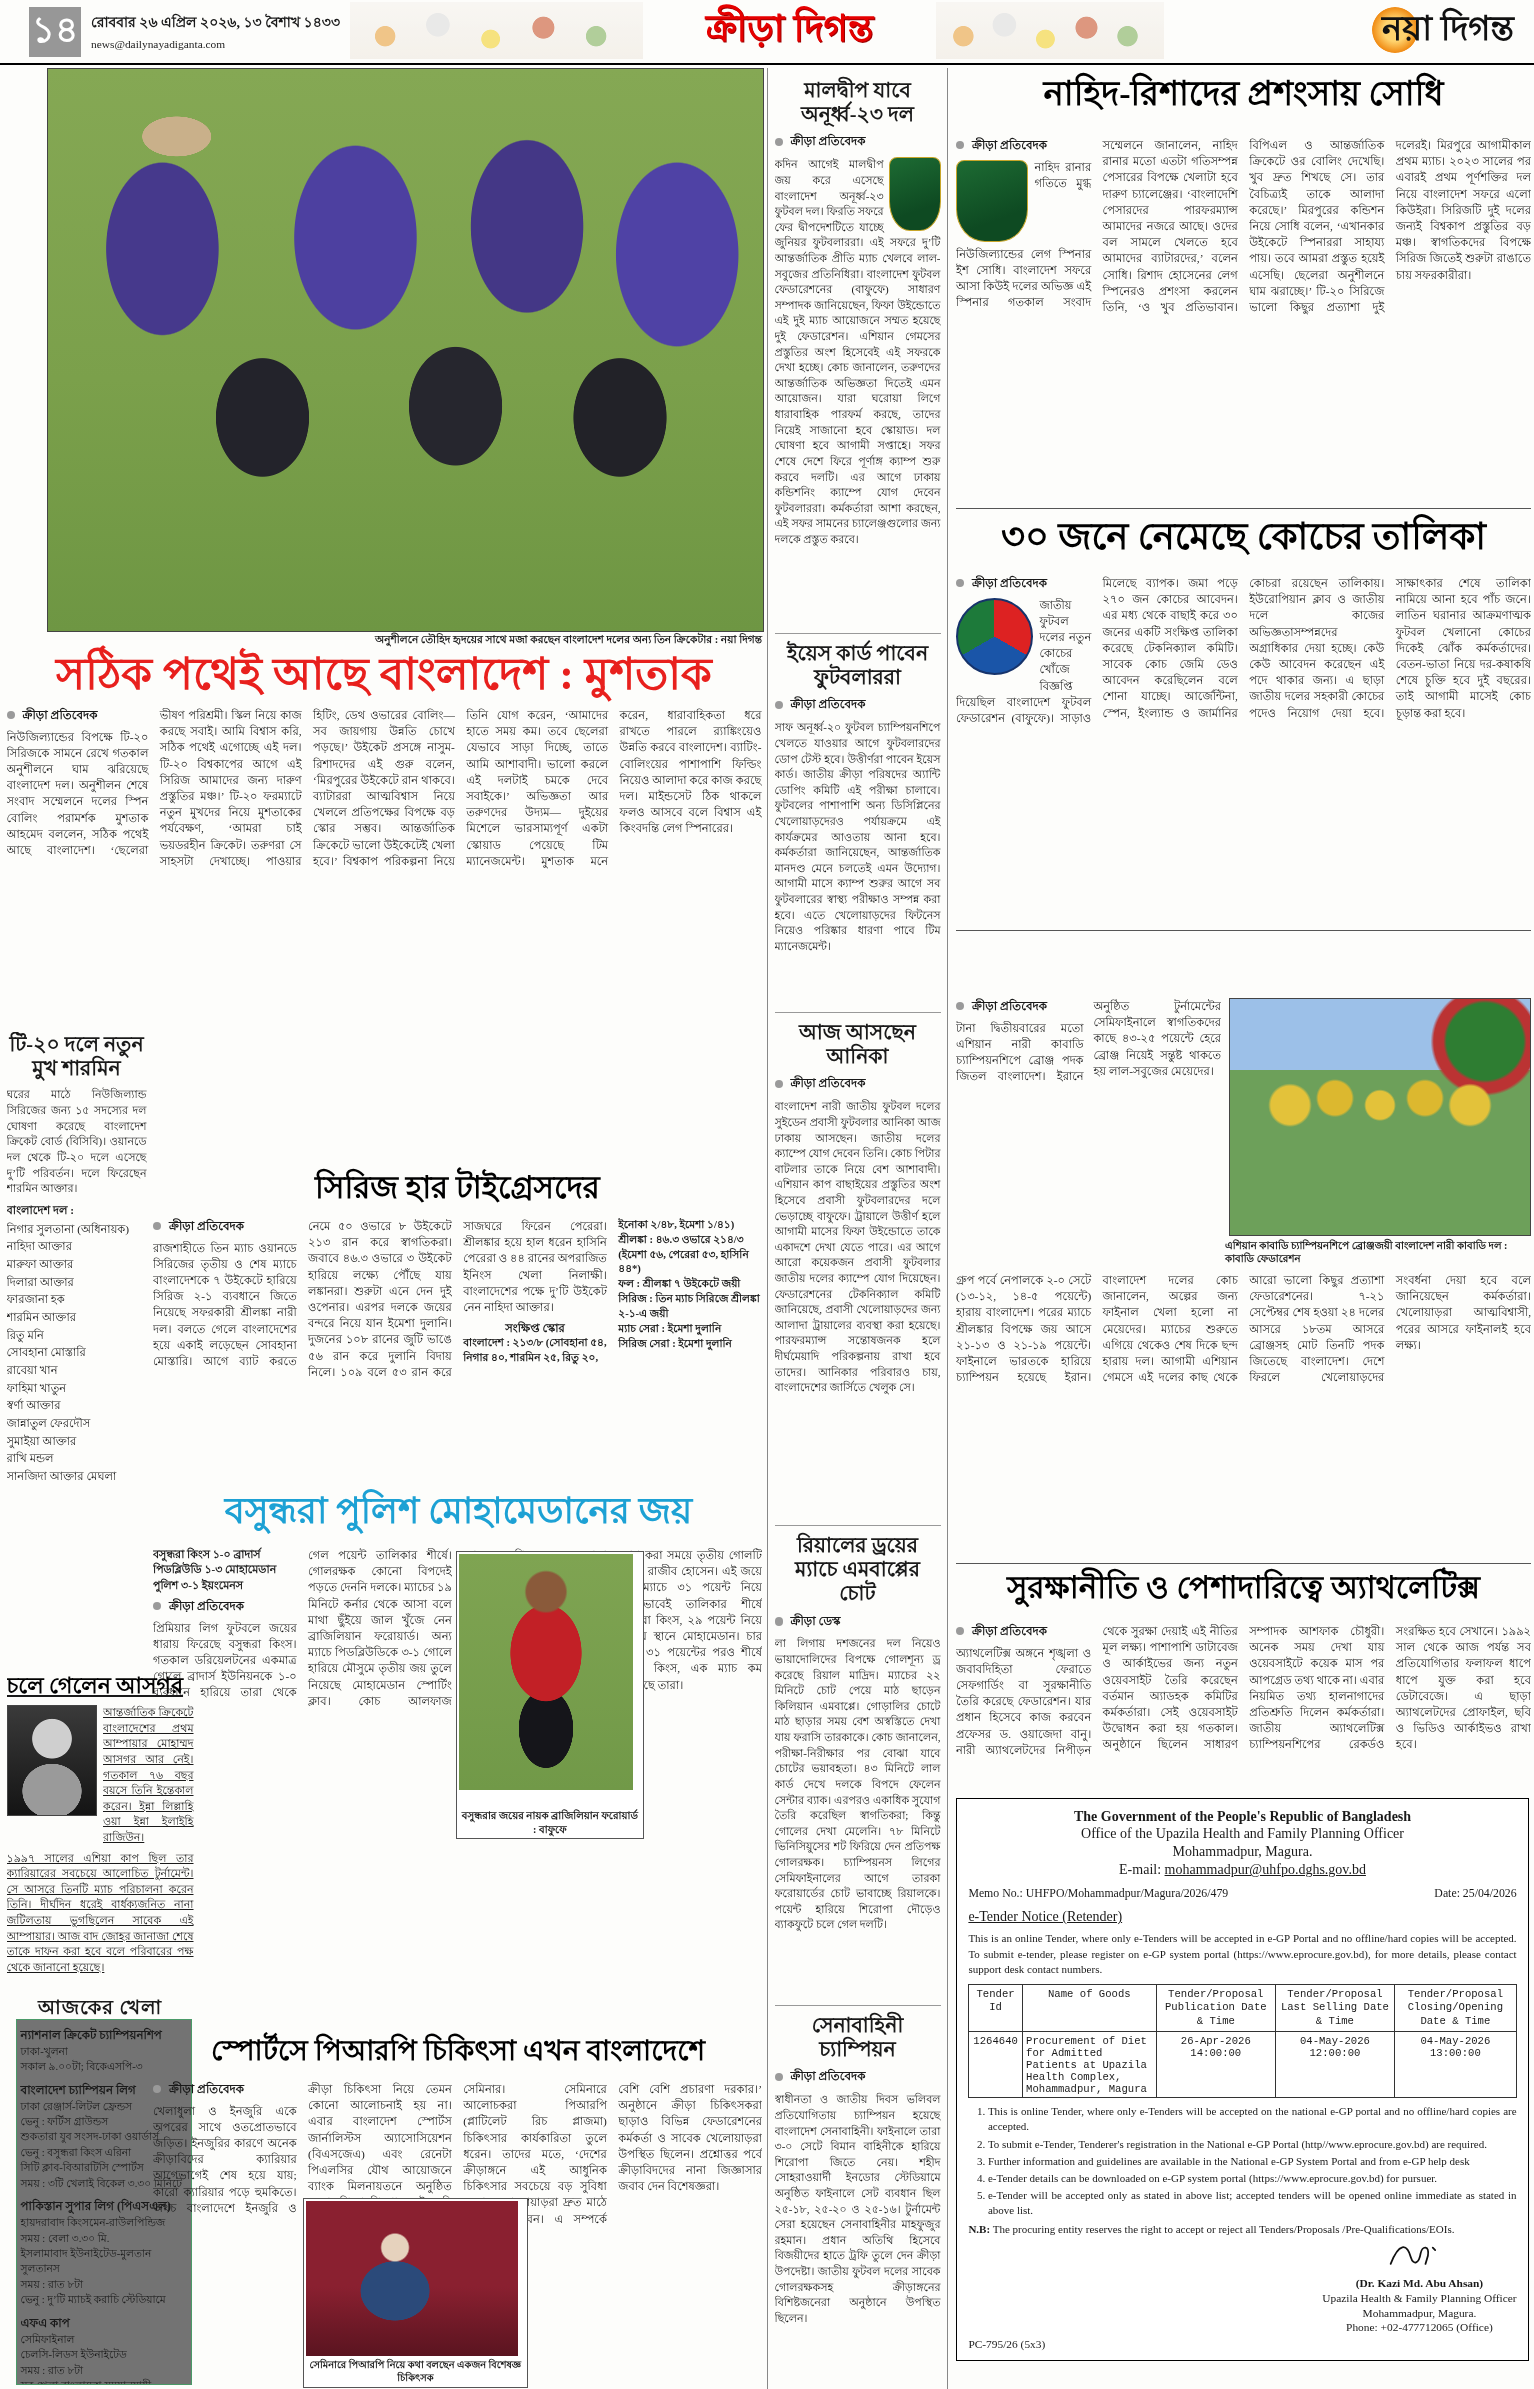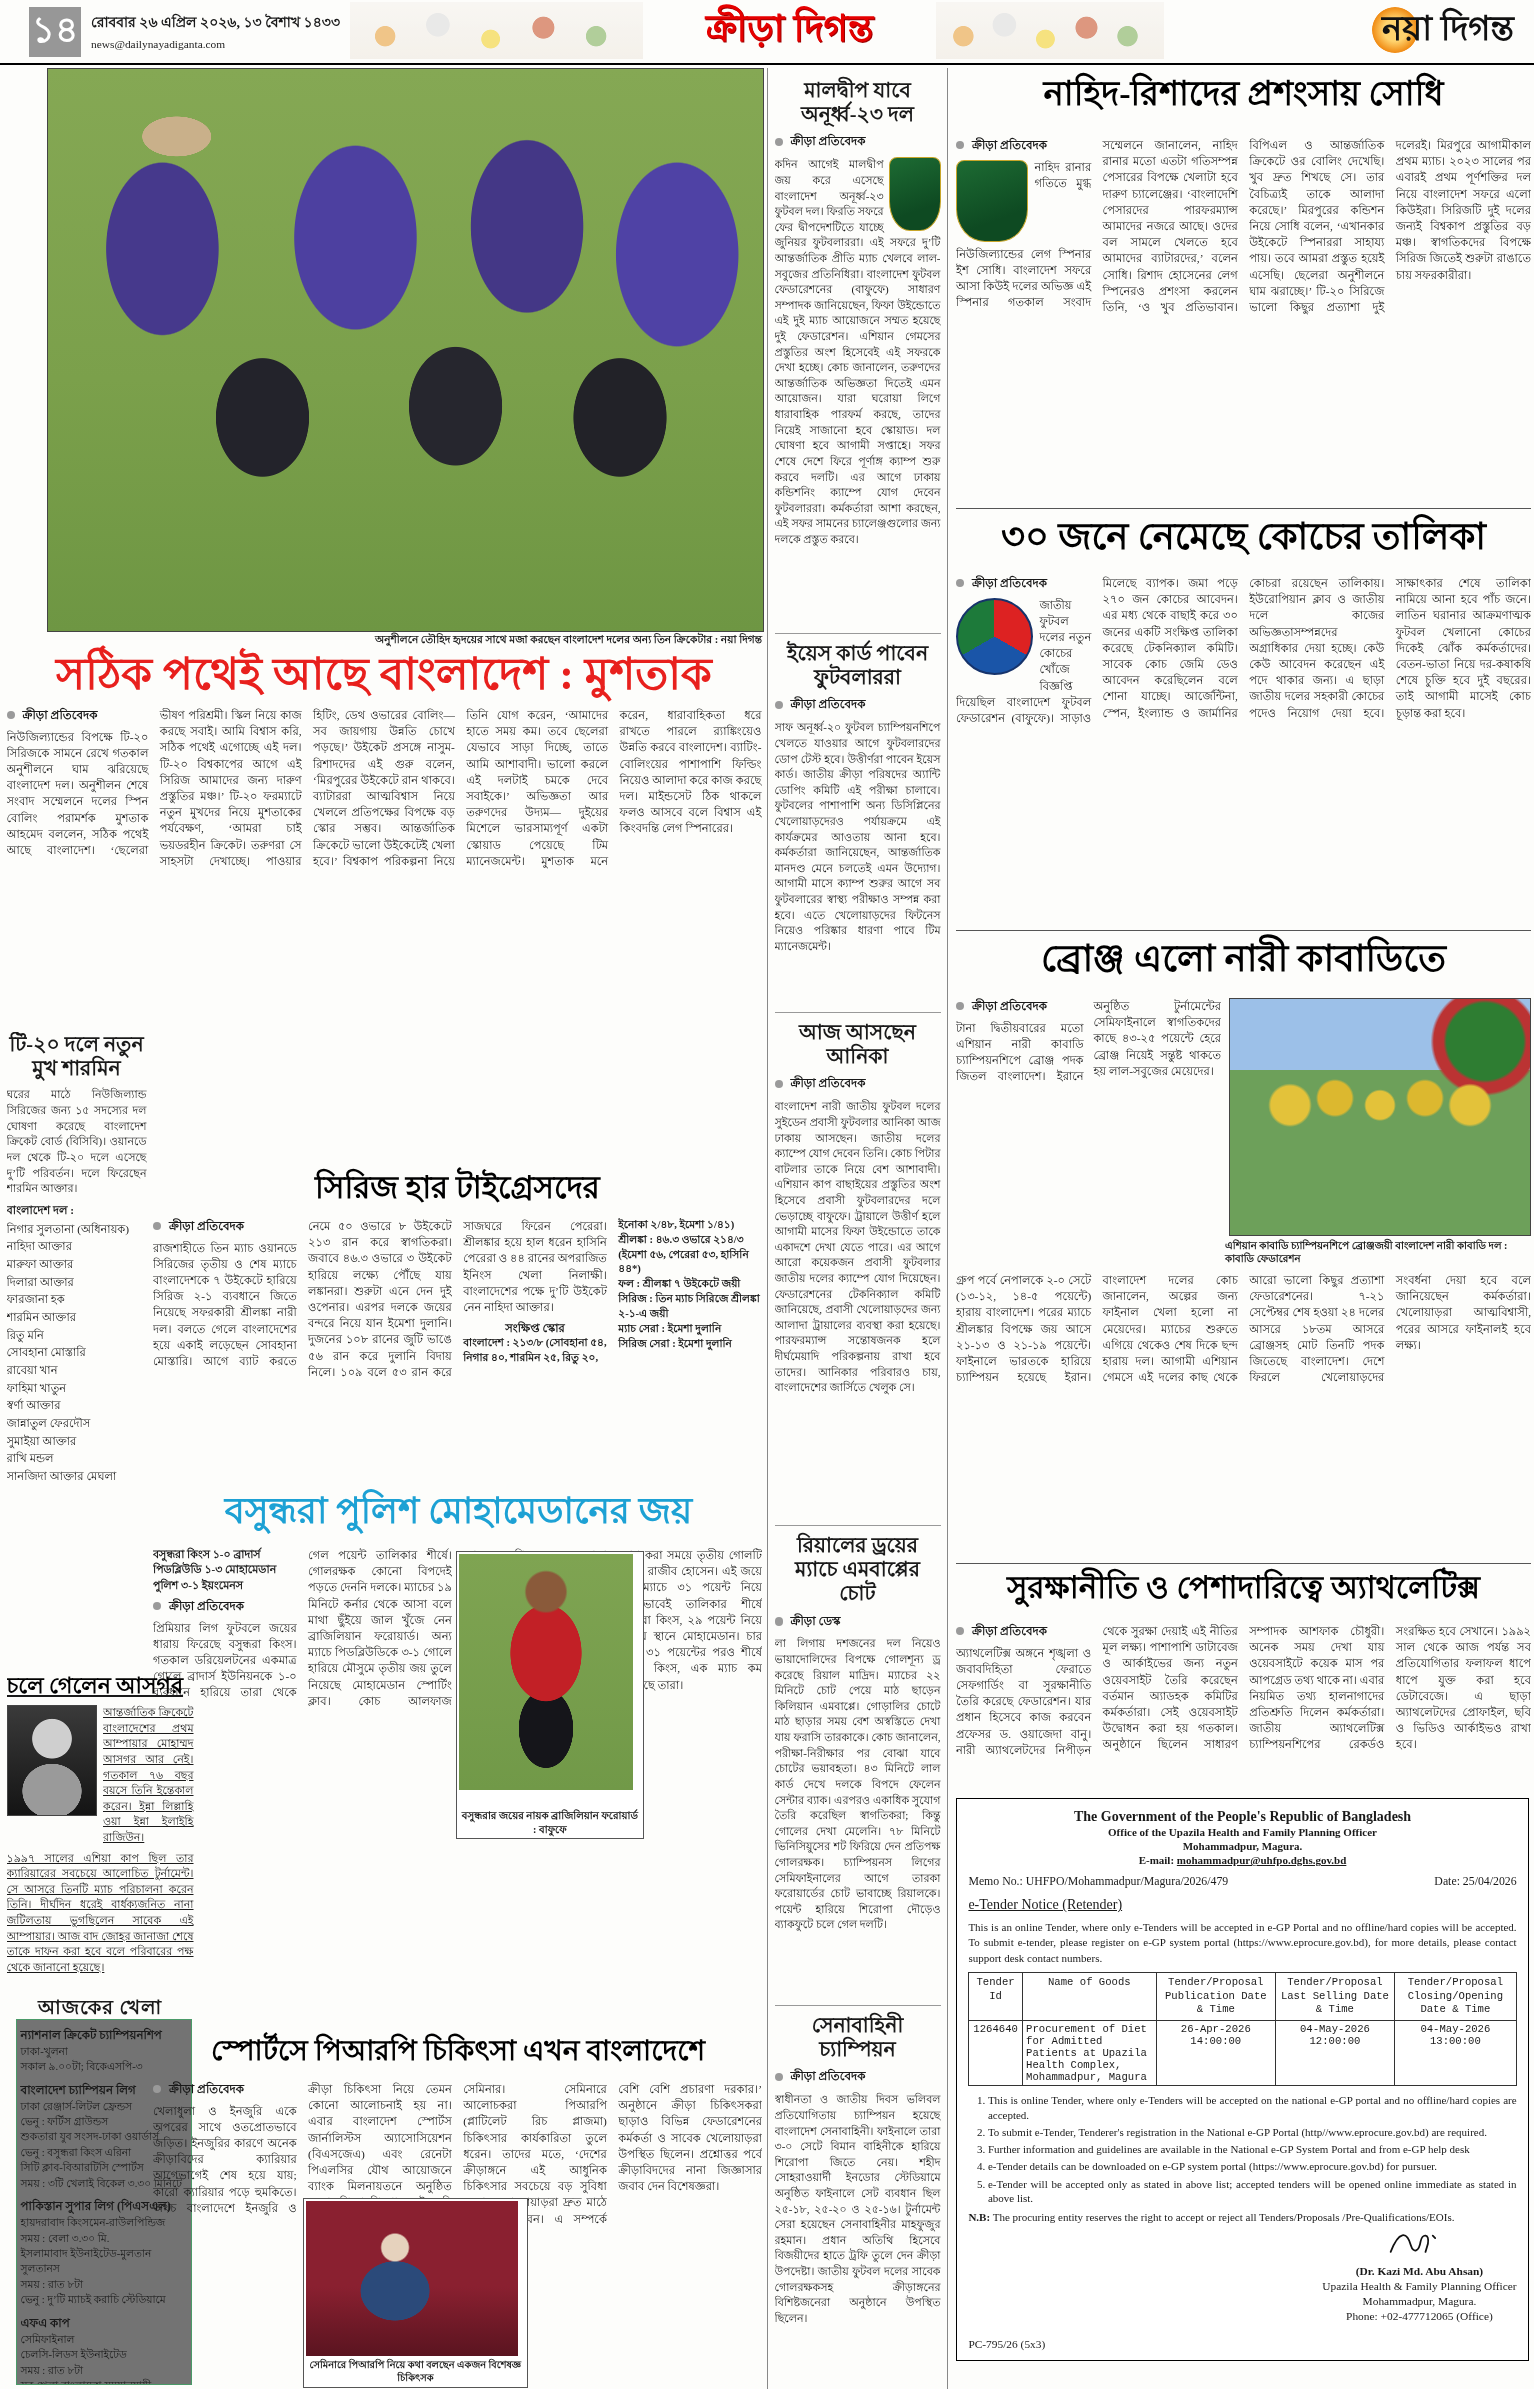"ব্রোঞ্জ এলো নারী কাবাডিতে" div.abs { html: <div>ব্রোঞ্জ এলো নারী কাবাডিতে</div> -> none }
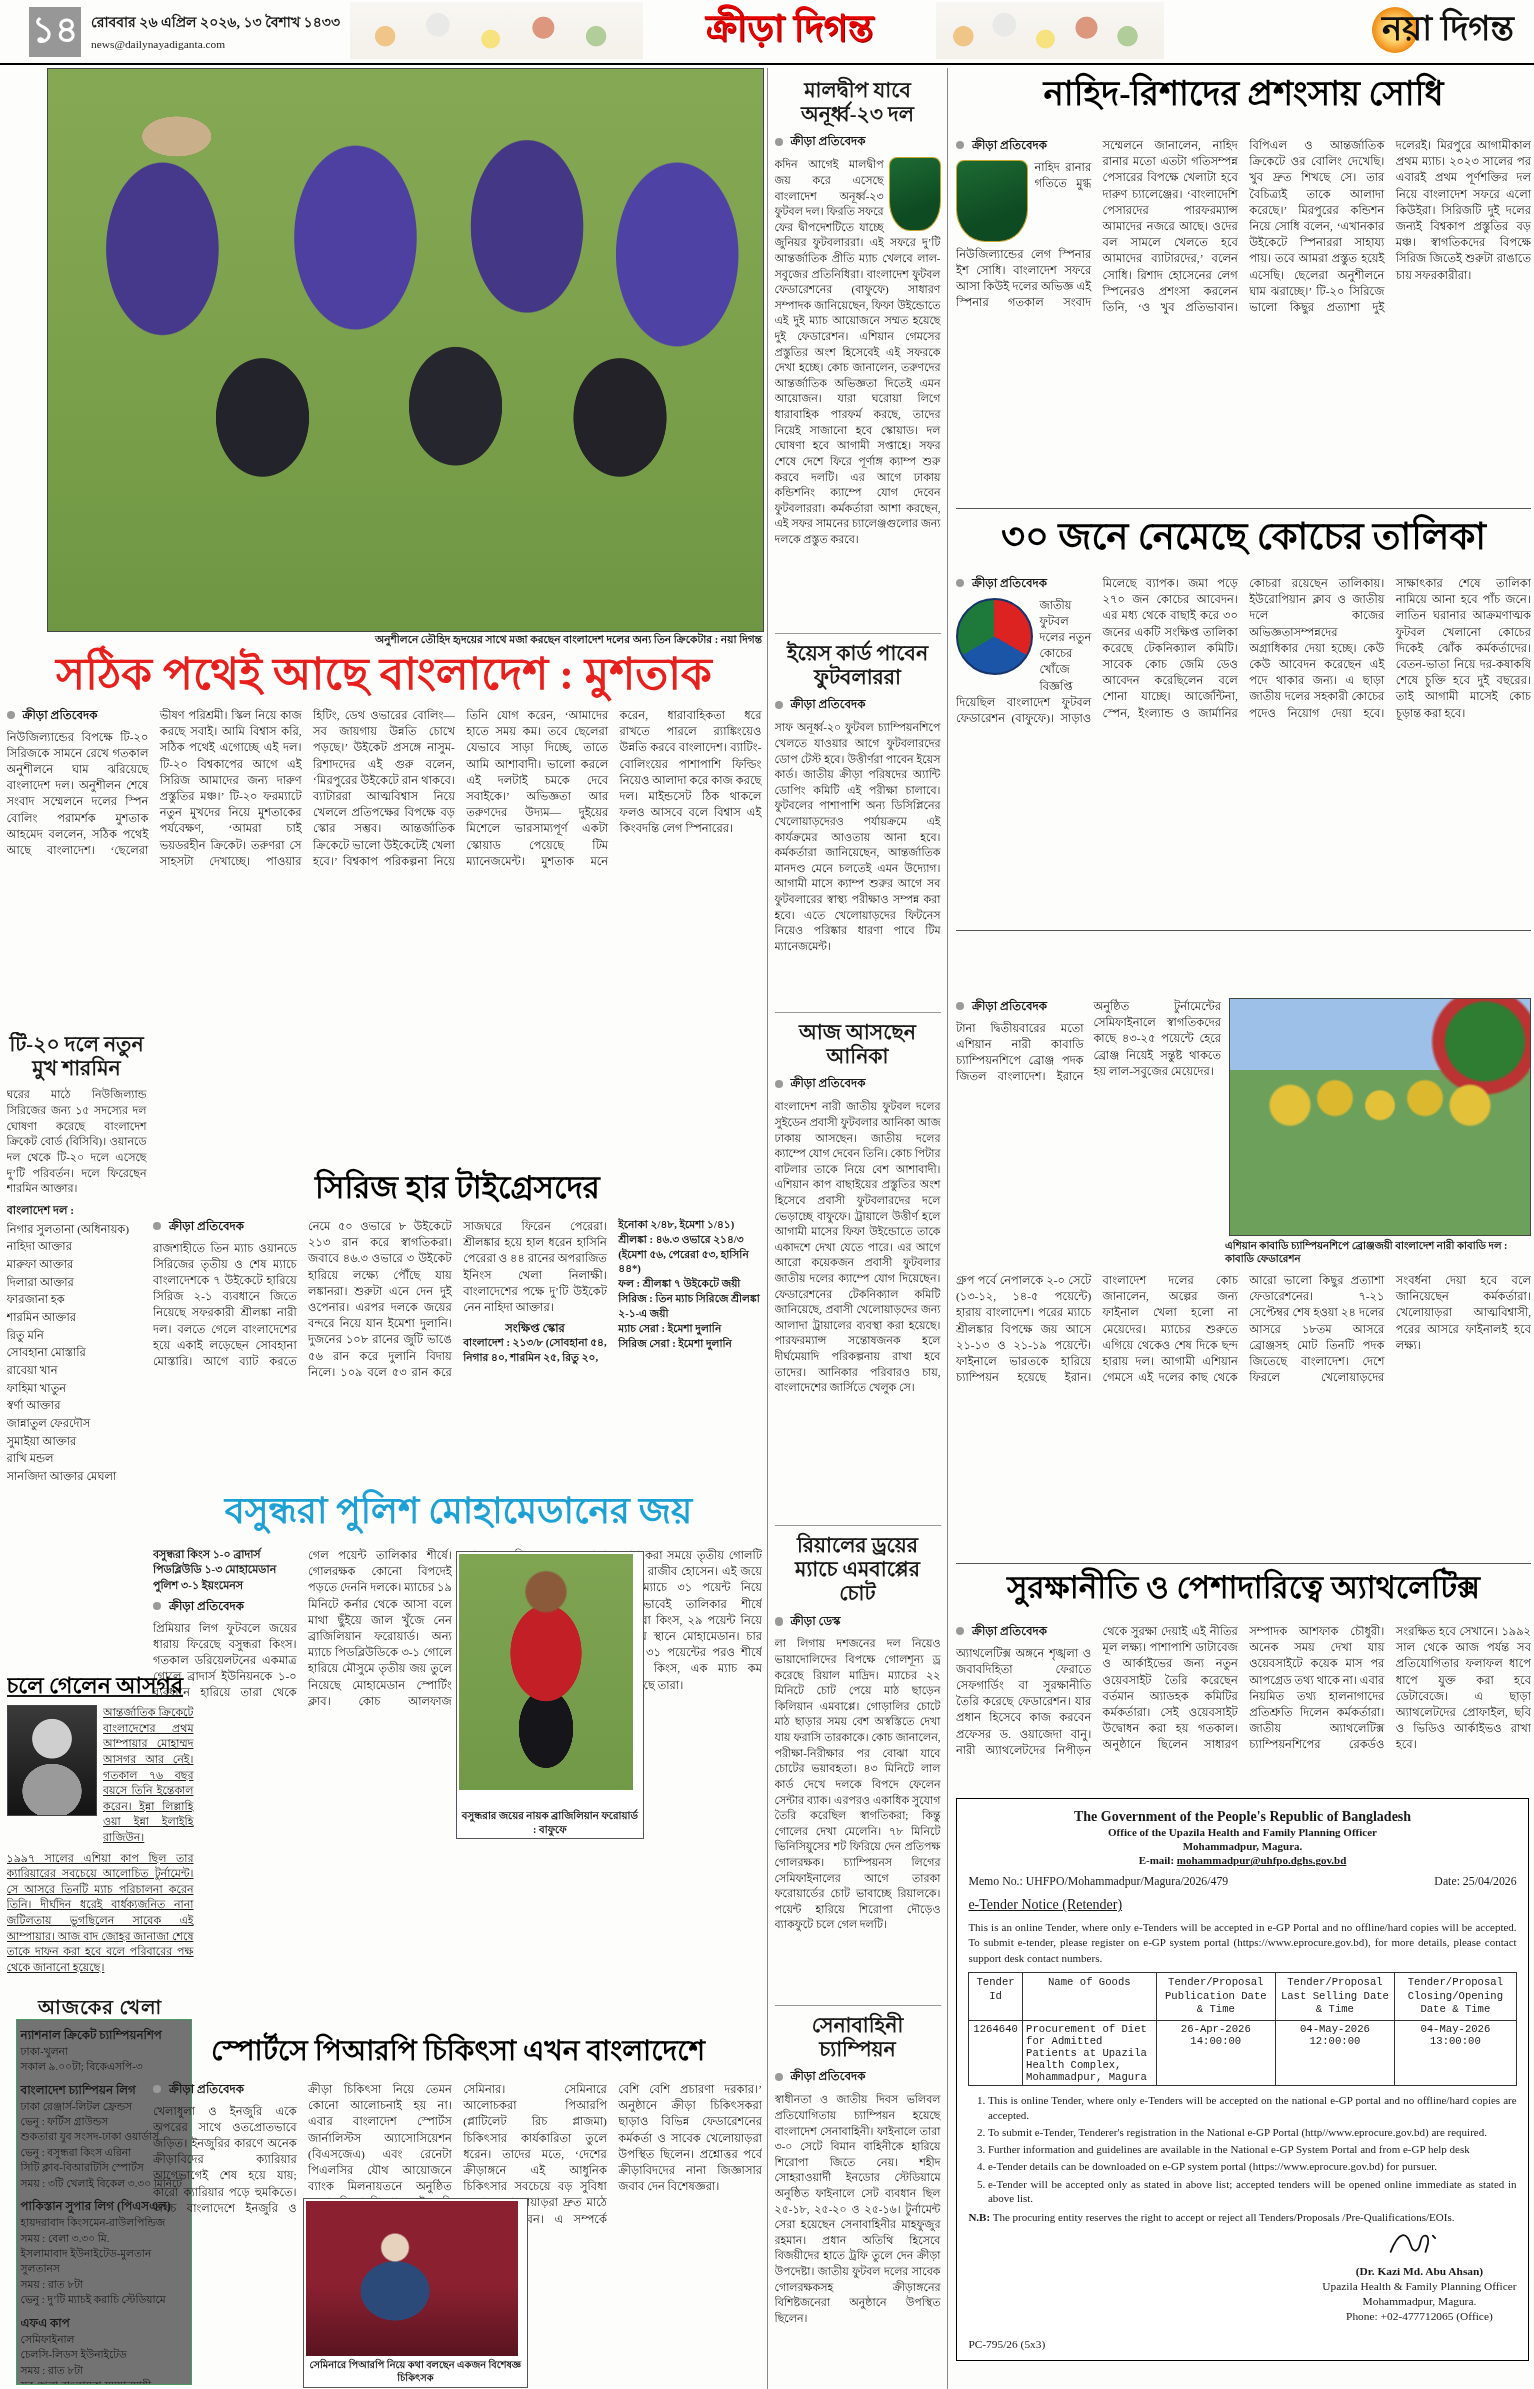"Office of the Upazila Health" .t-line { font-size: 11px -> 14px; font-weight: bold -> none }
